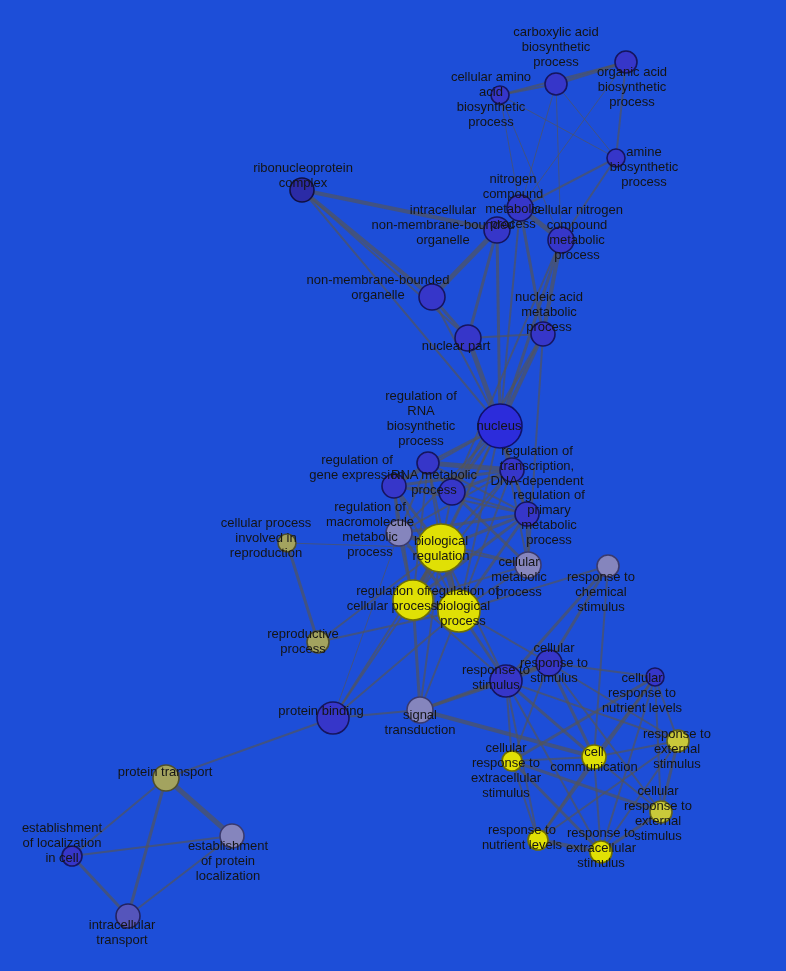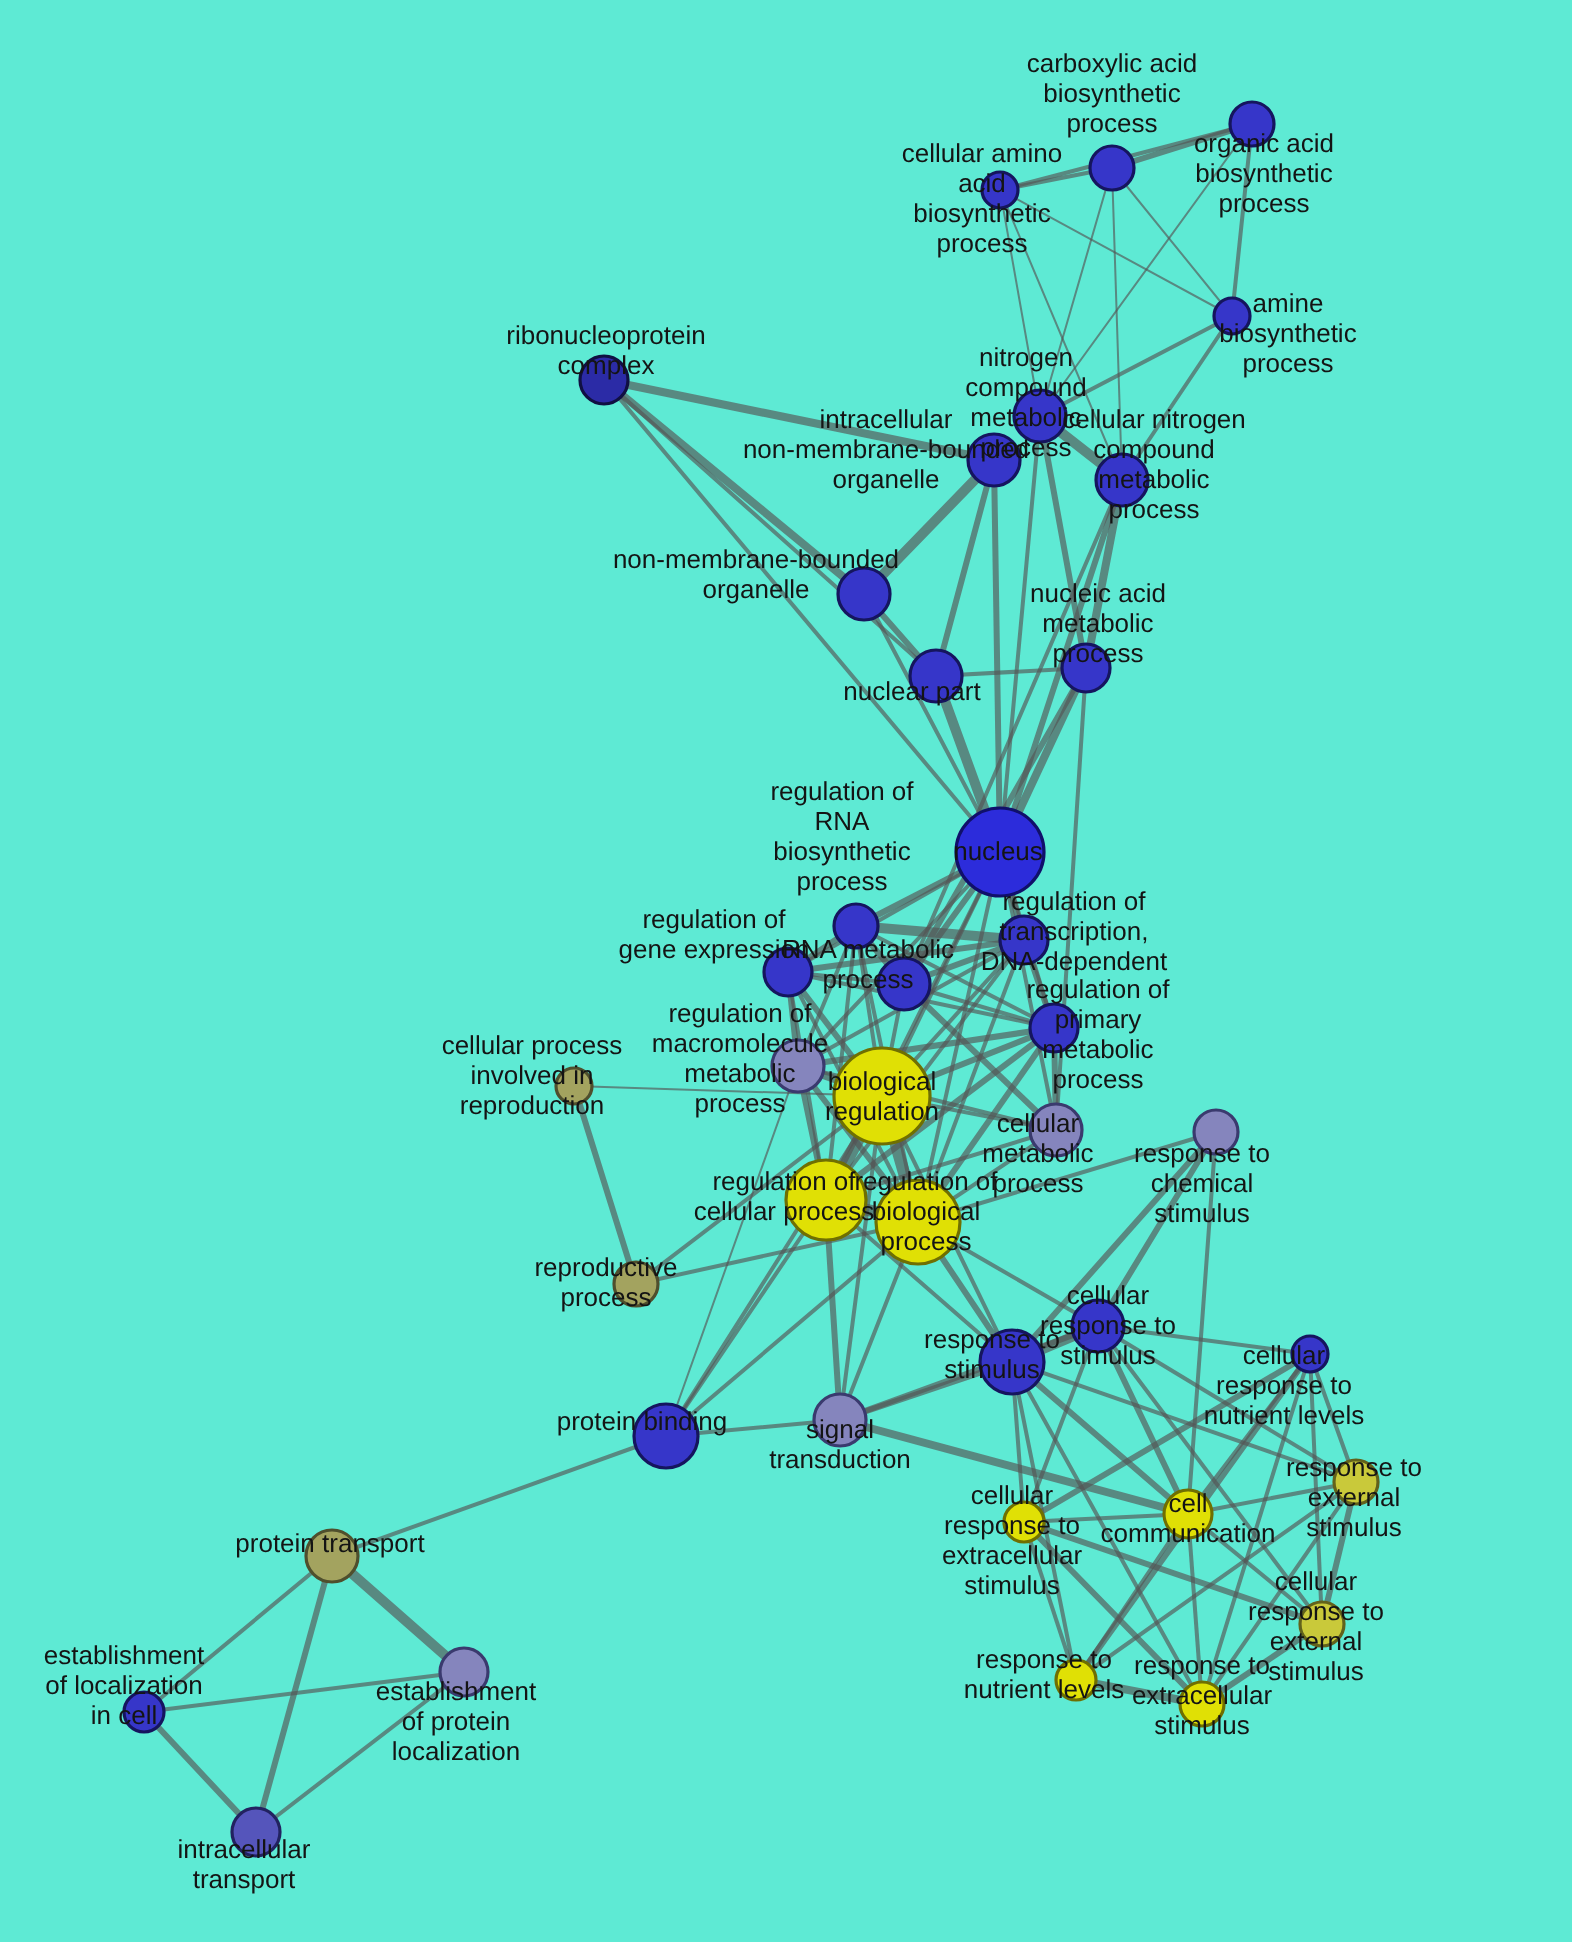"carboxylic acid biosynthetic process" .canvas-wrap { background: #5eead4 -> #1d4ed8 }
